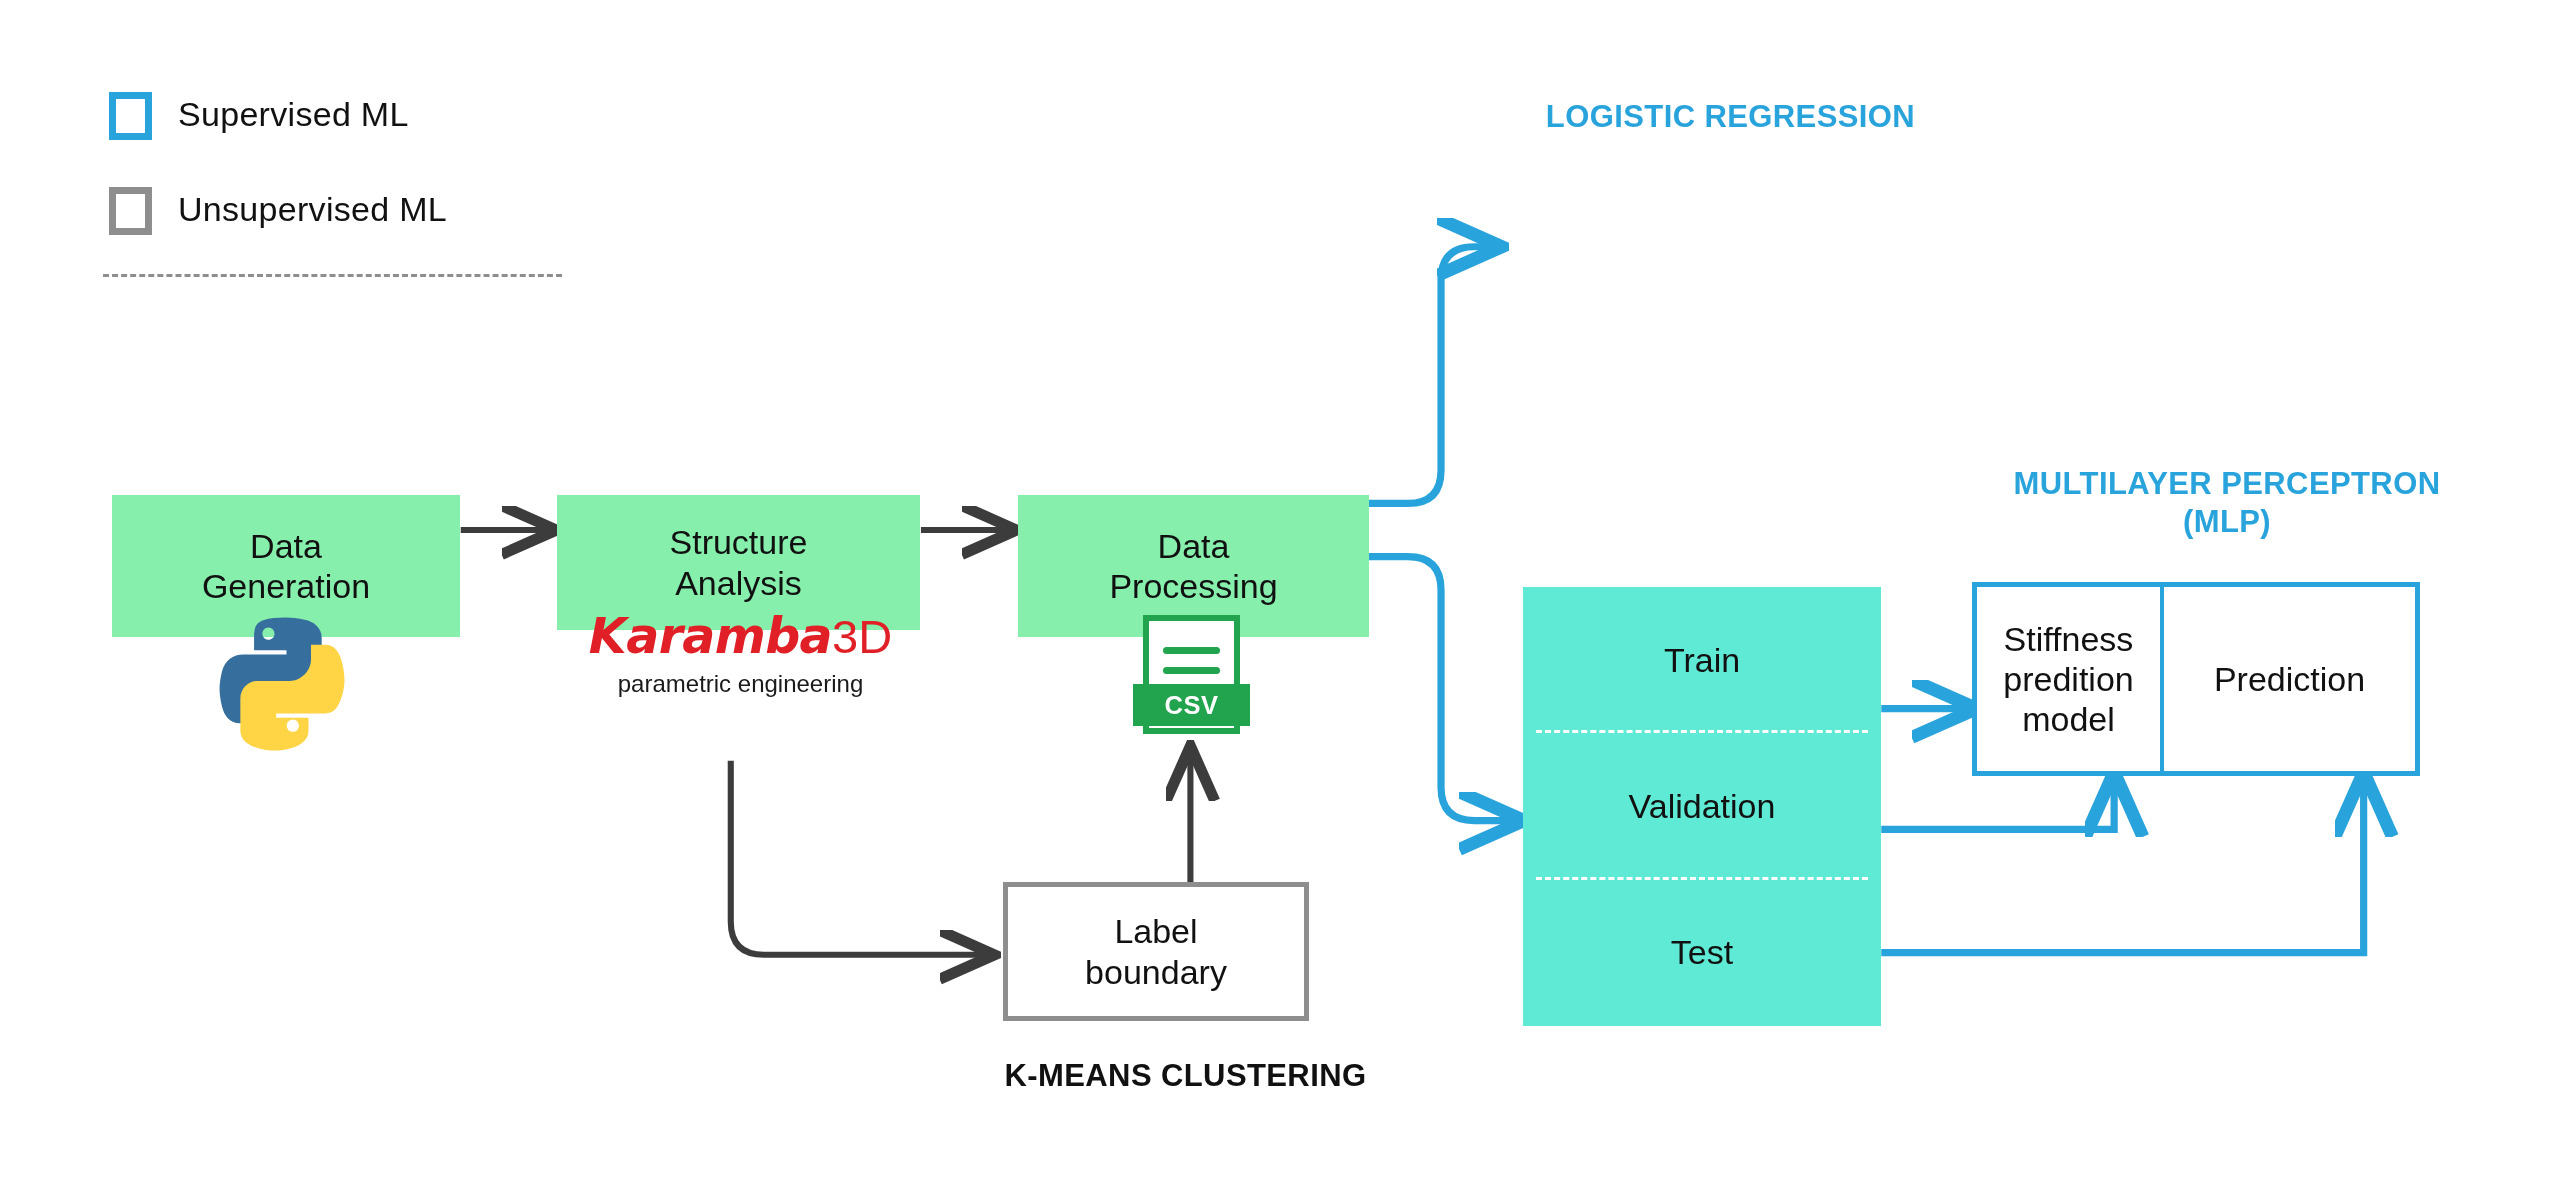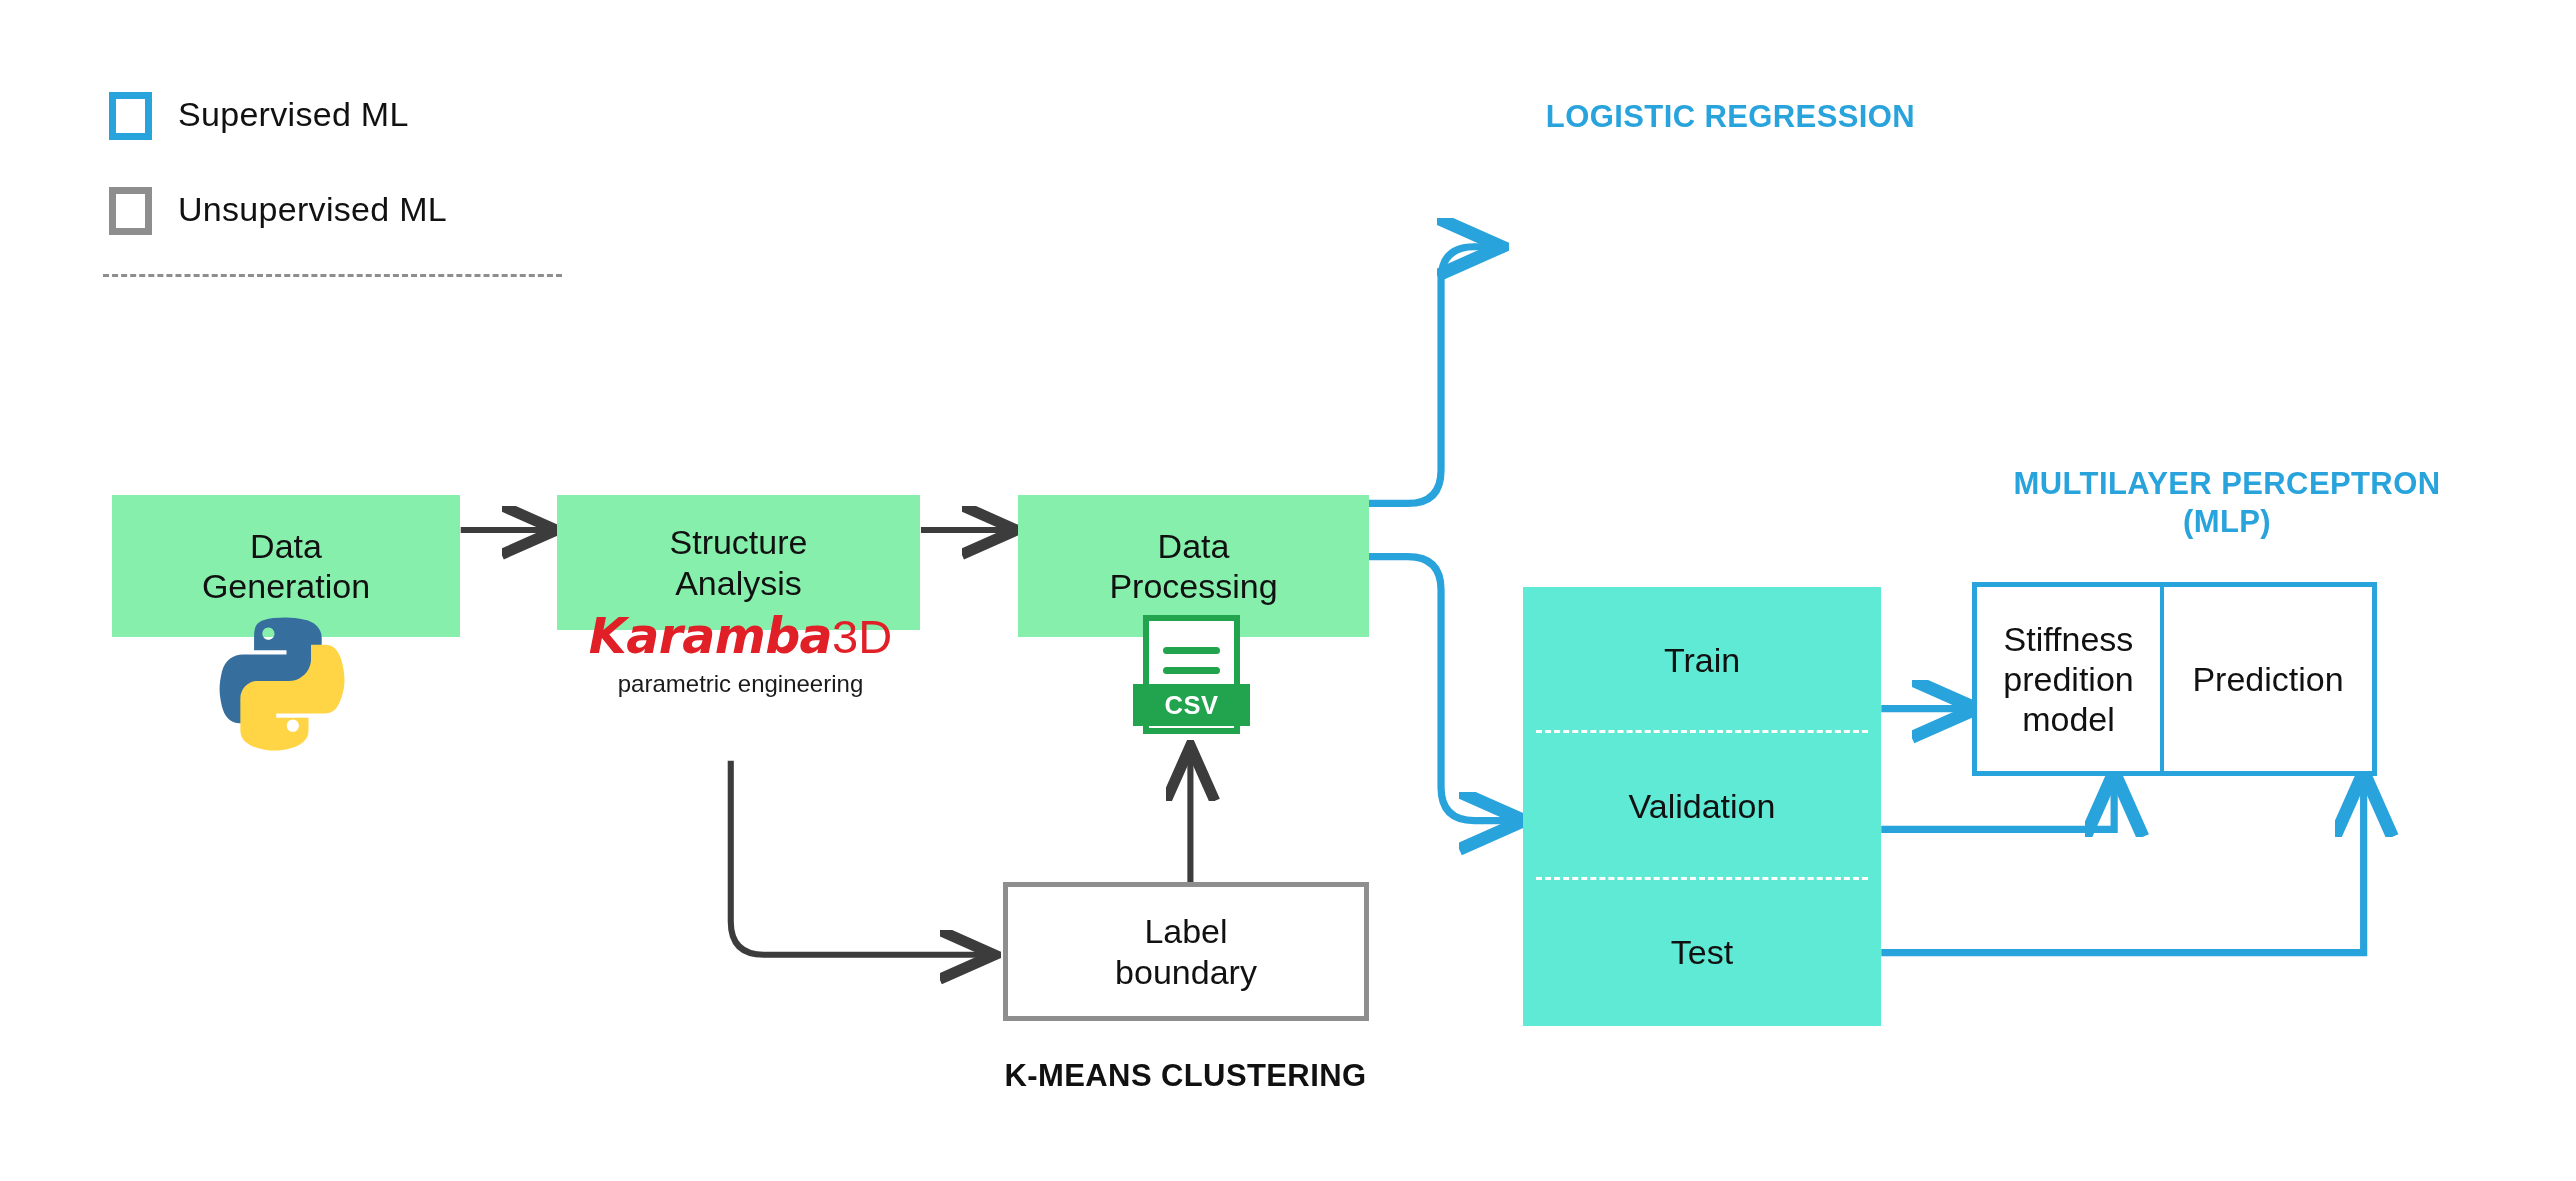"Stiffness" div.abs { width: 405px -> 448px }
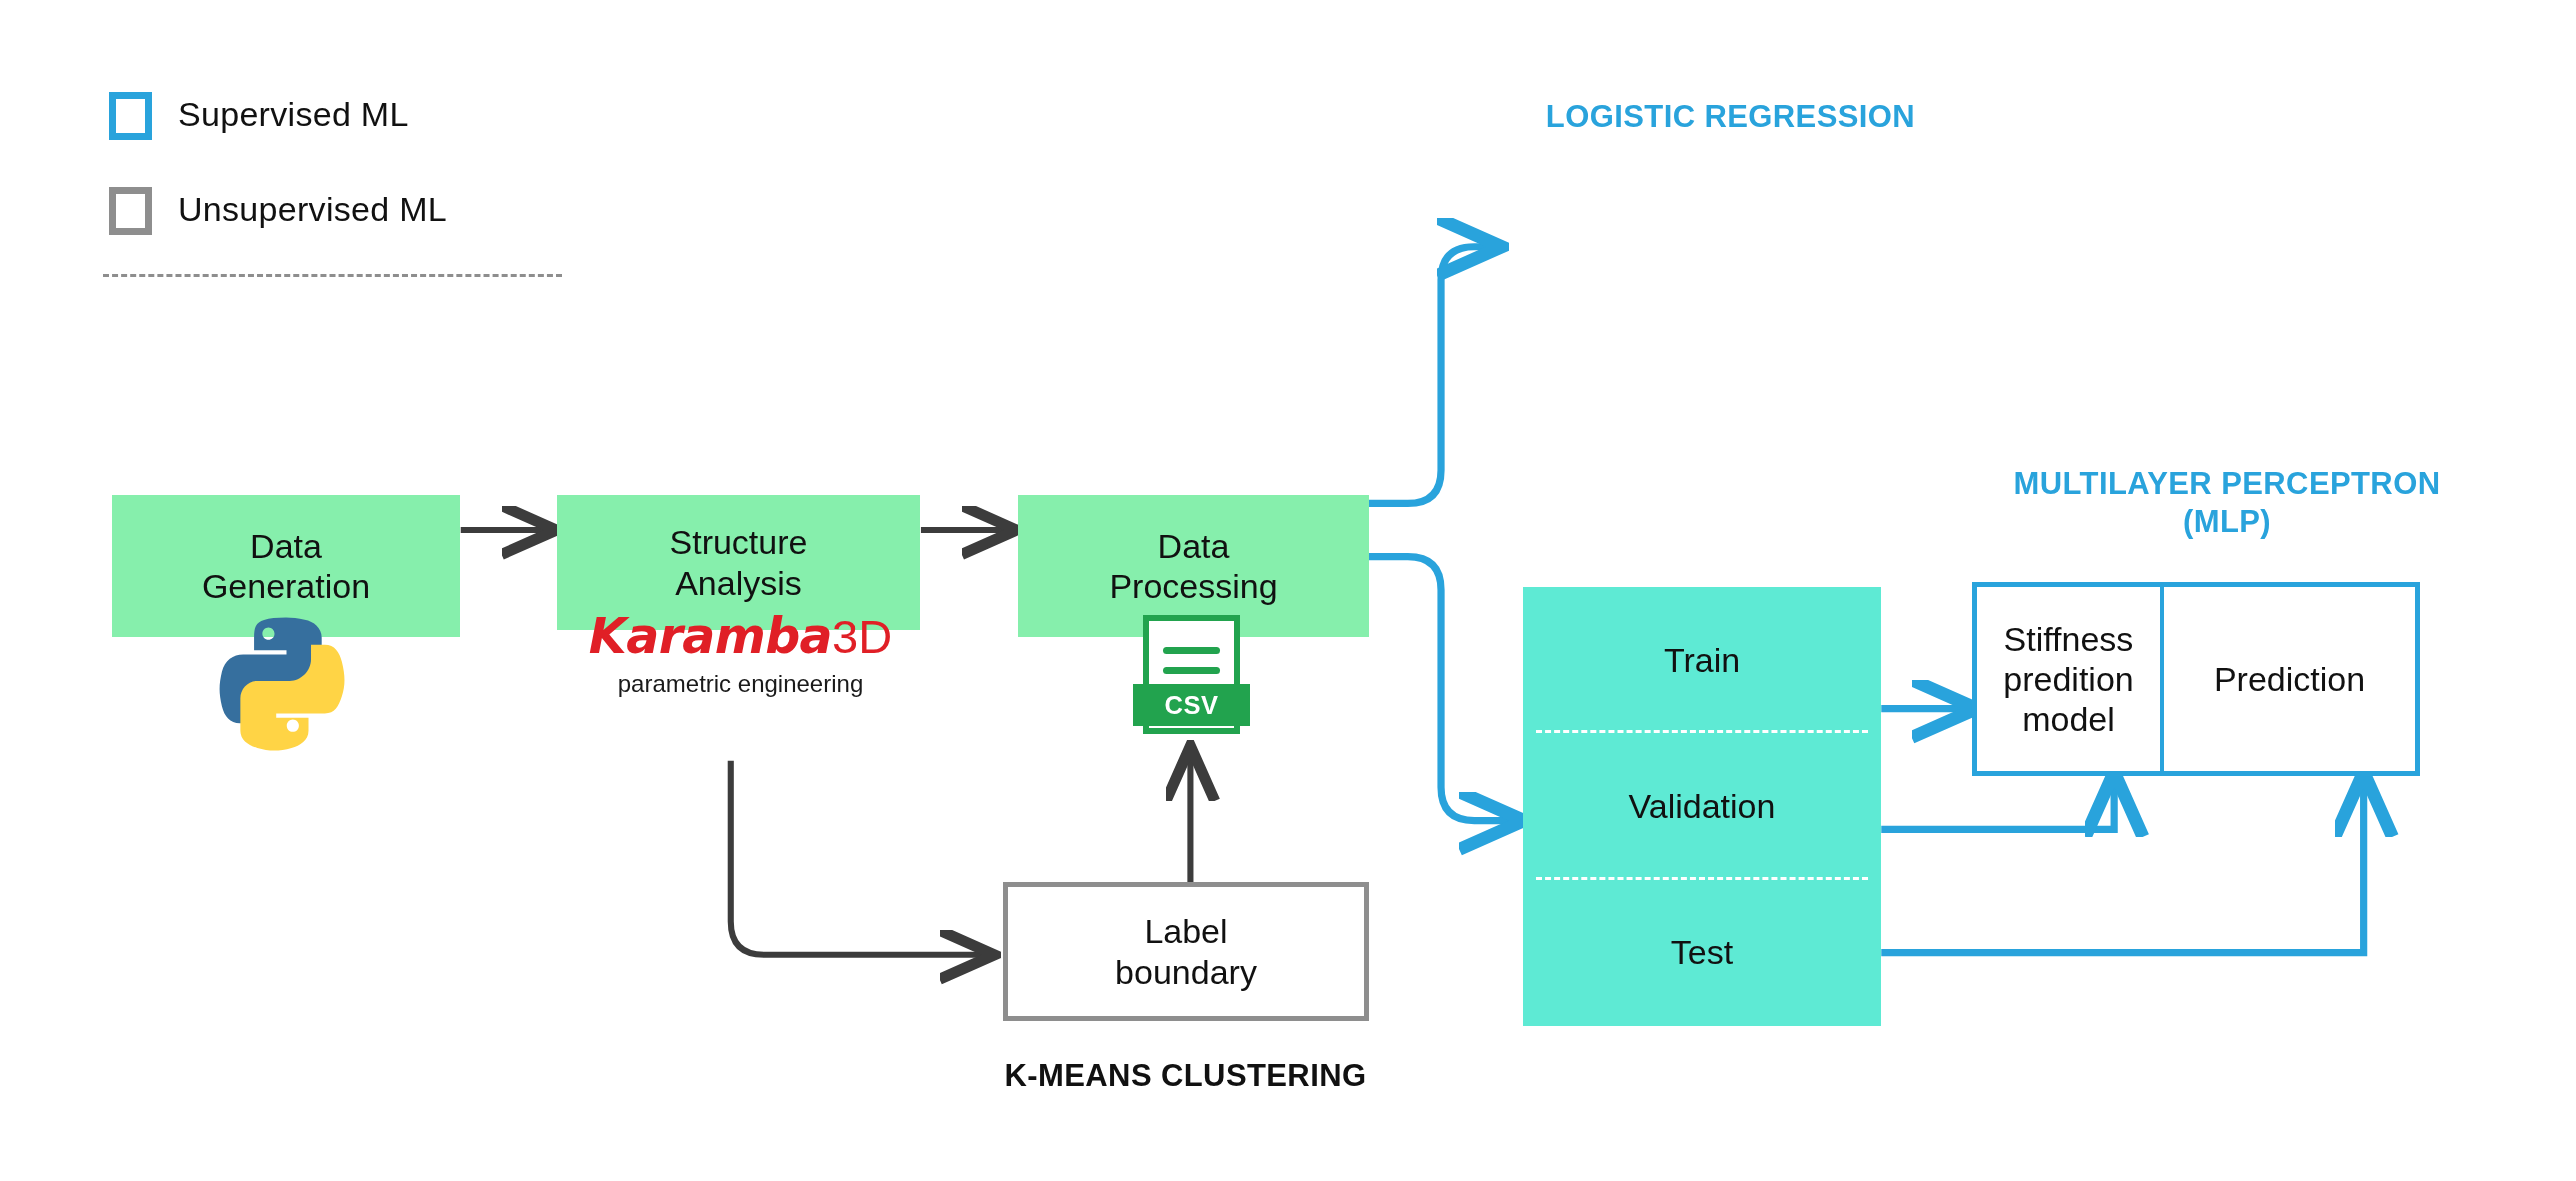"Label" div.abs { width: 366px -> 306px }
